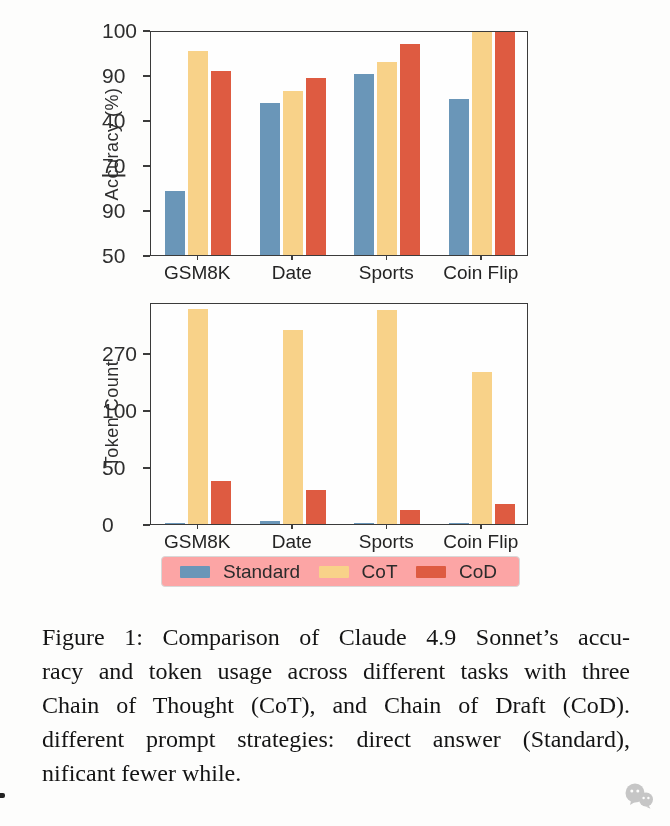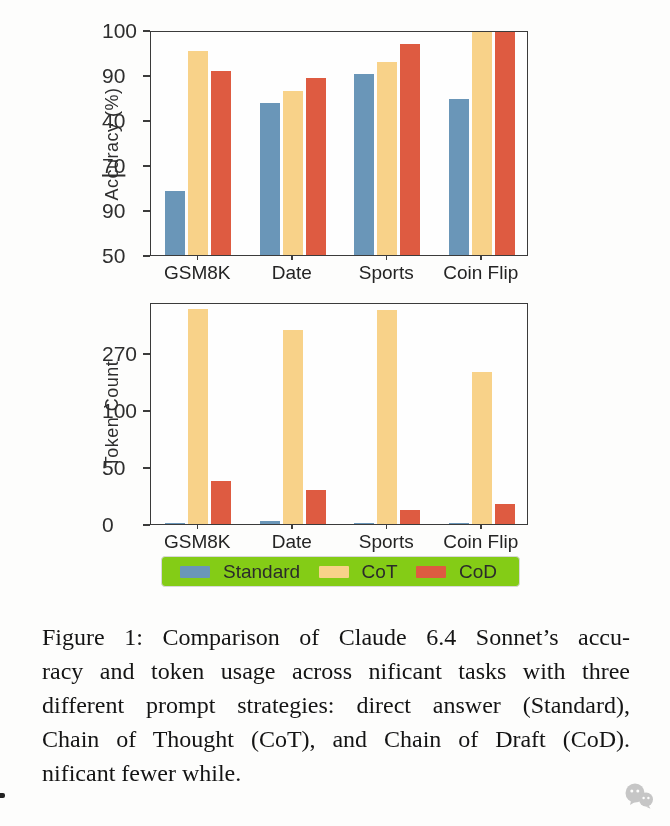"Standard" .legend { background: #84cc16 -> #fca5a5 }
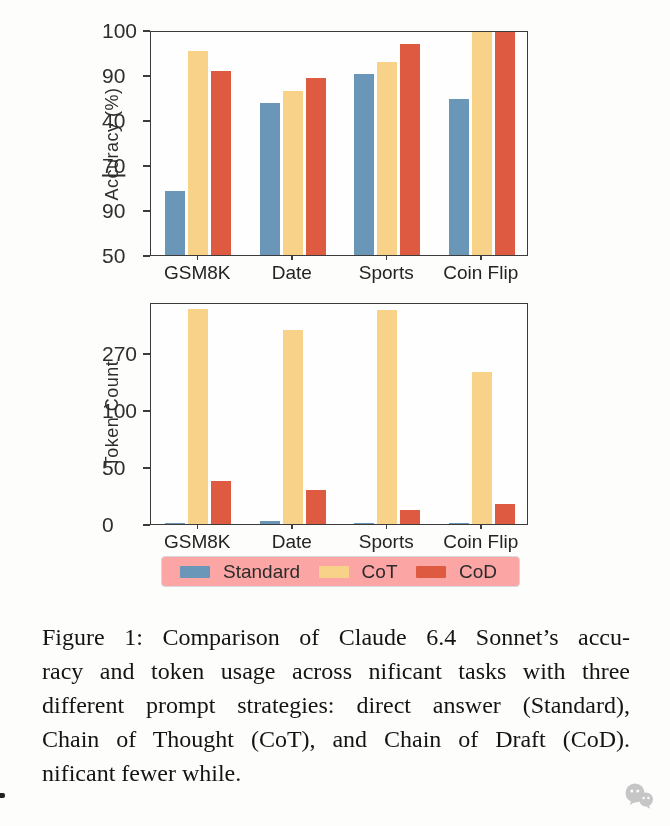"Figure 1: Comparison of Claude" div.cap-line { text: 6.4 -> 4.9 }
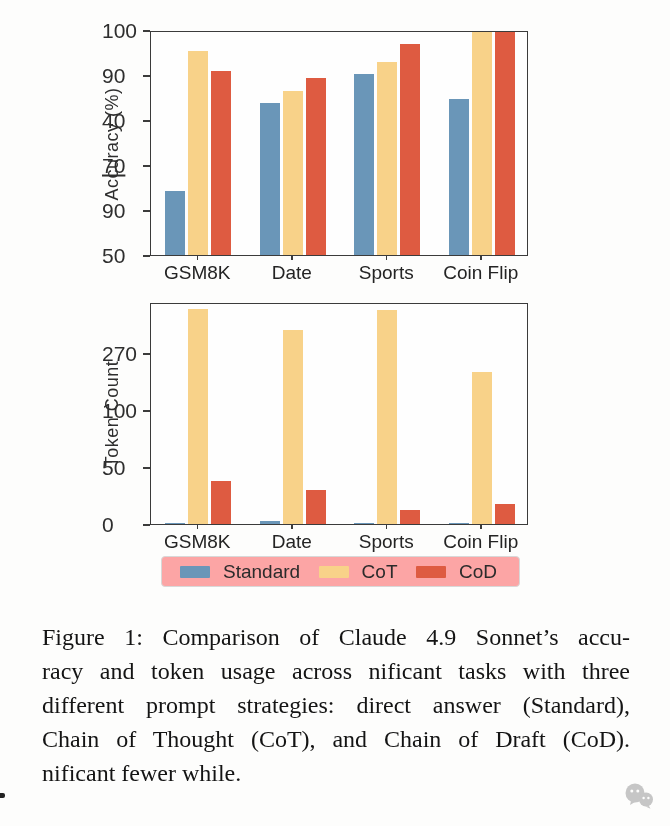"racy and token usage across" div.cap-line { text: nificant -> different }
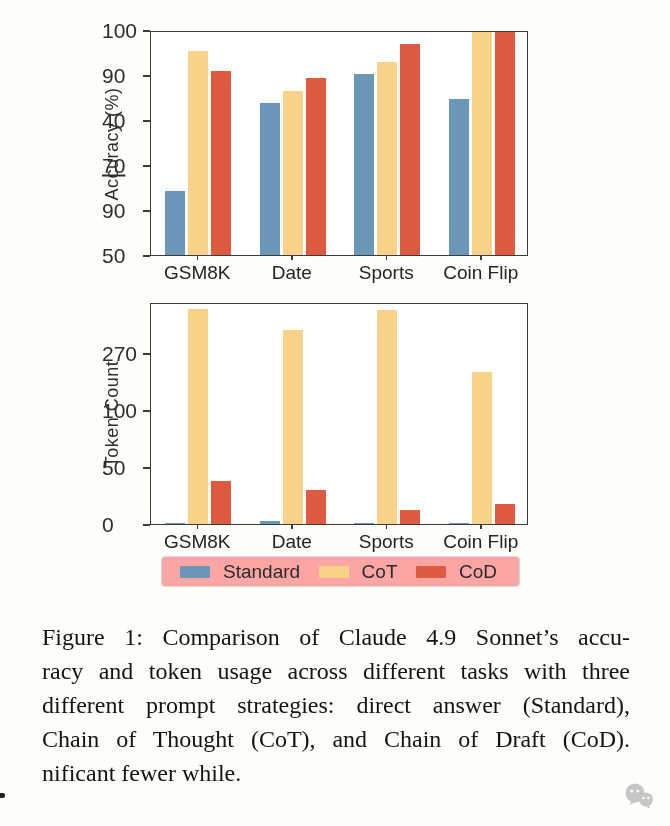"different prompt strategies: direct" div.cap-line { order: before "Chain of Thought (CoT), and" -> after "Chain of Thought (CoT), and" }
